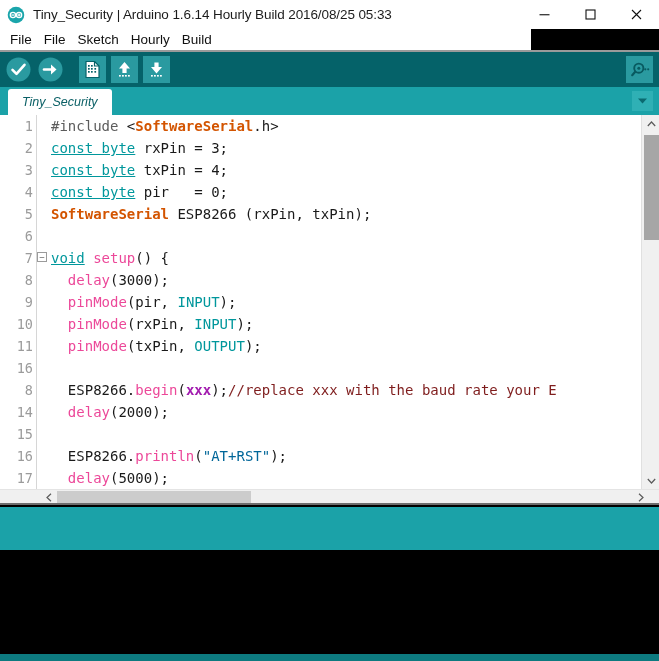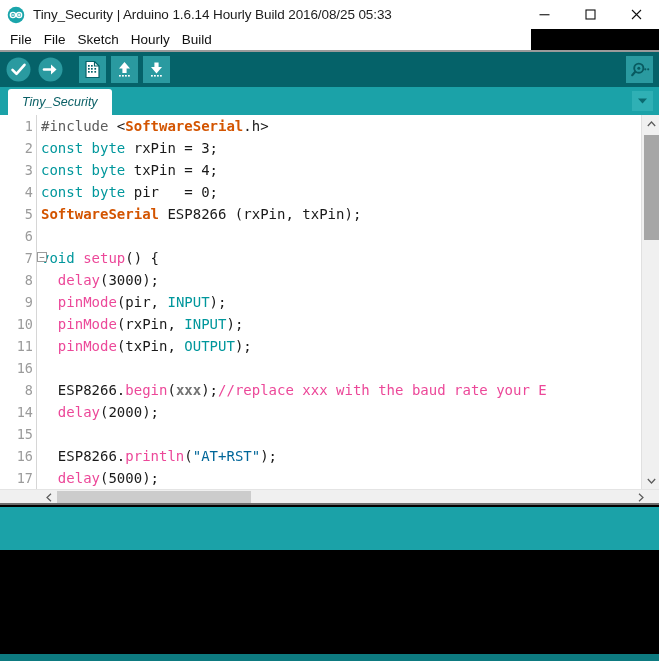"#include <SoftwareSerial.h>" .code-lines { padding-left: 5px -> 15px }
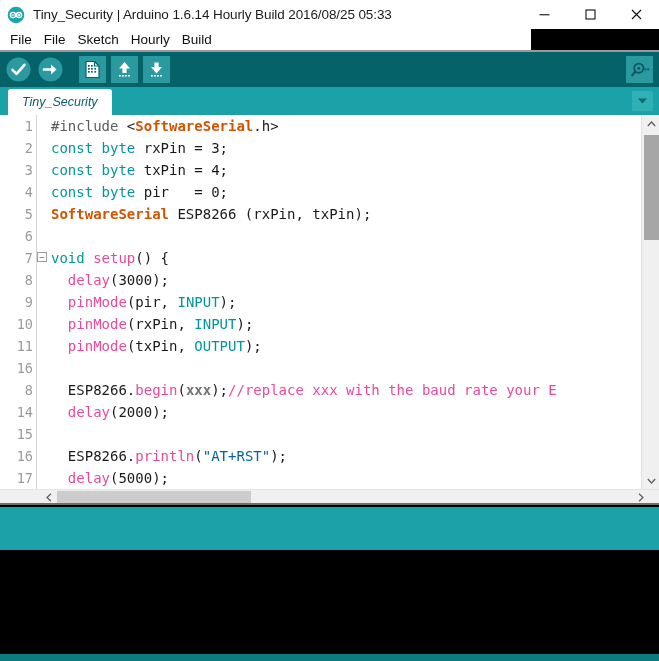"const byte" .k-type { text-decoration: none -> underline }
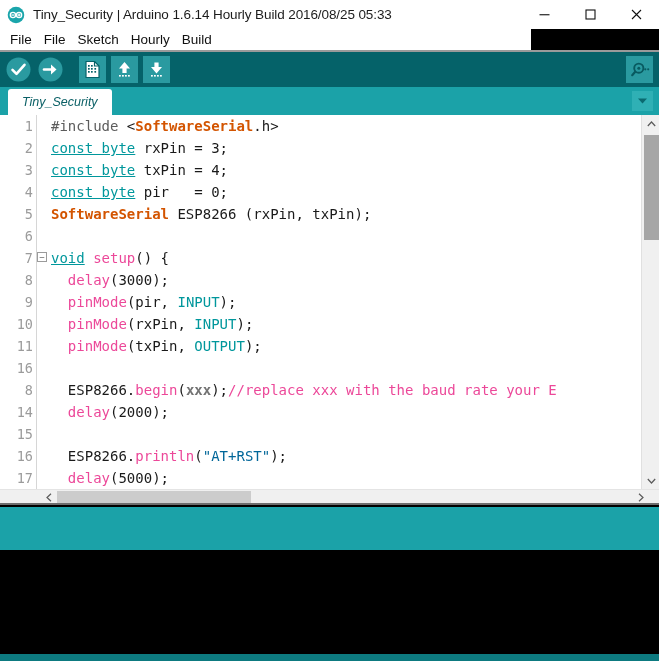"xxx" .k-bold { color: #737373 -> #a21caf }
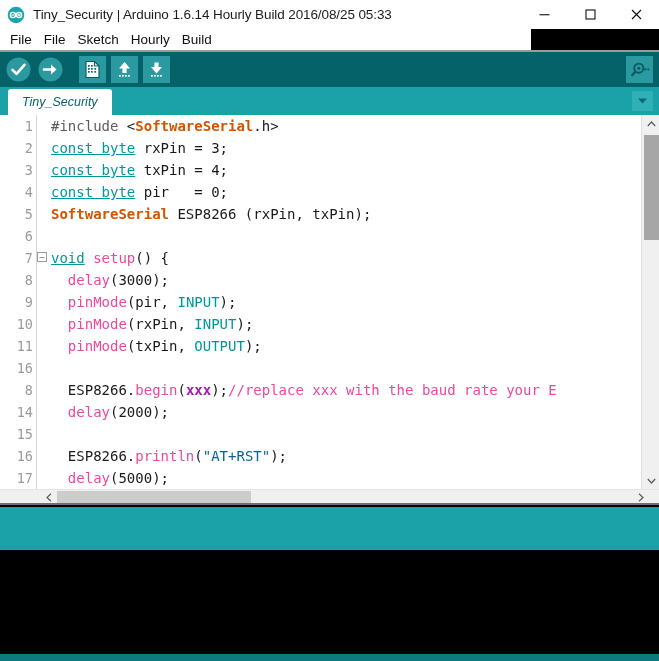"//replace xxx with the baud" .k-cmt { color: #ec4899 -> #7f1d1d }
